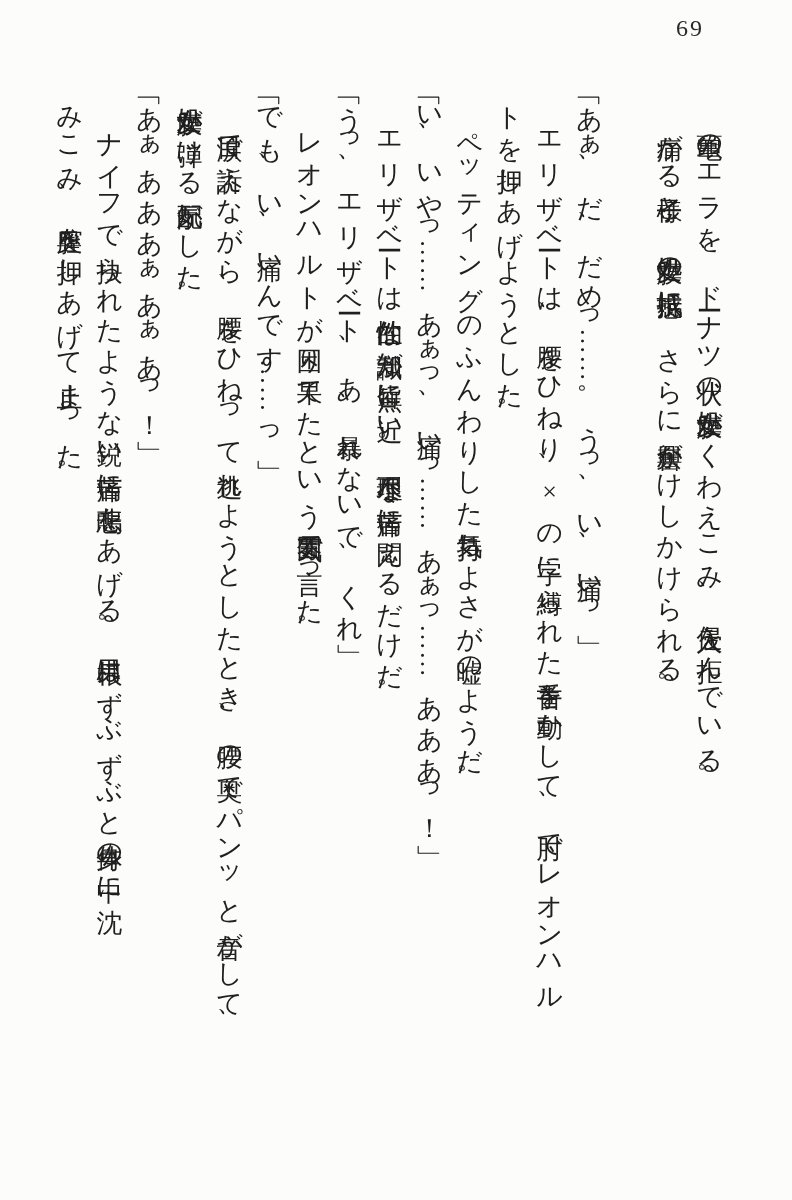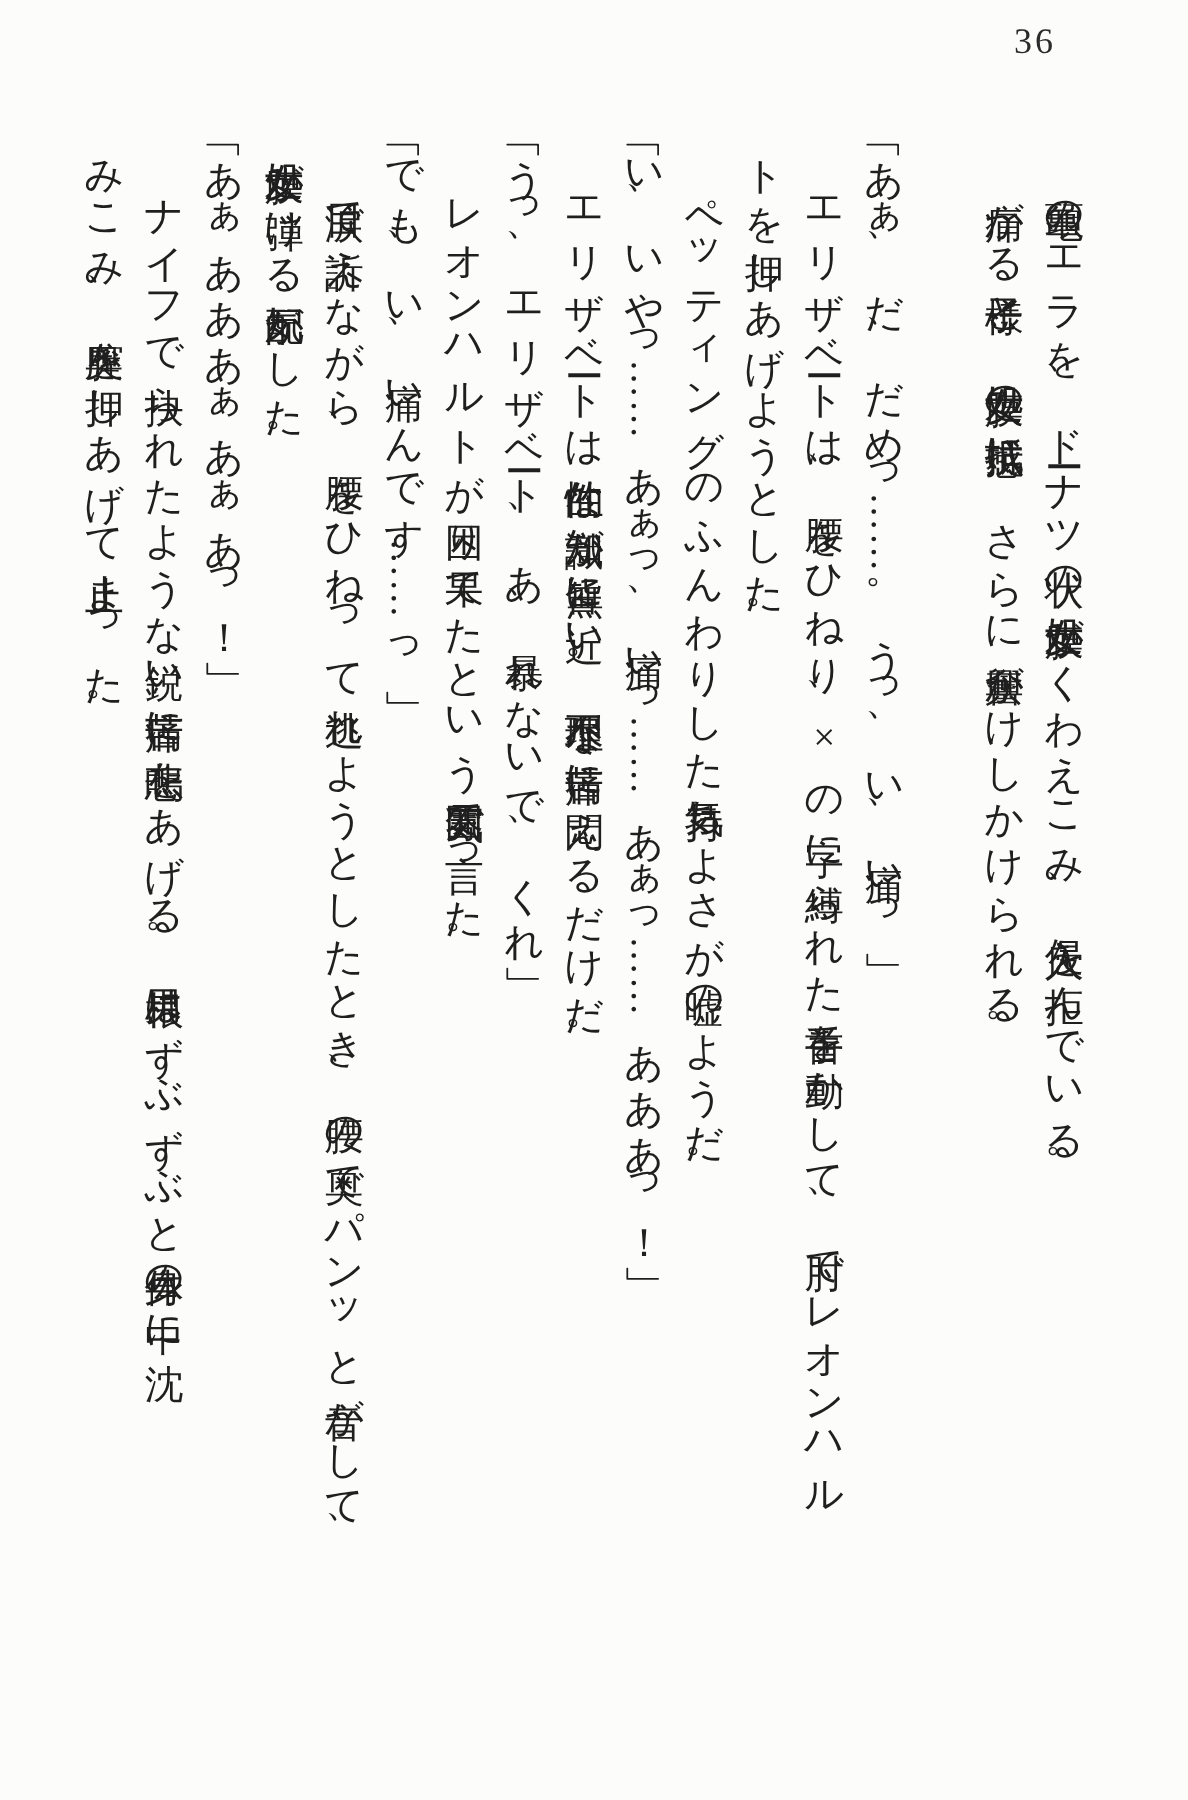"36" div.page-number { text: 36 -> 69 }
